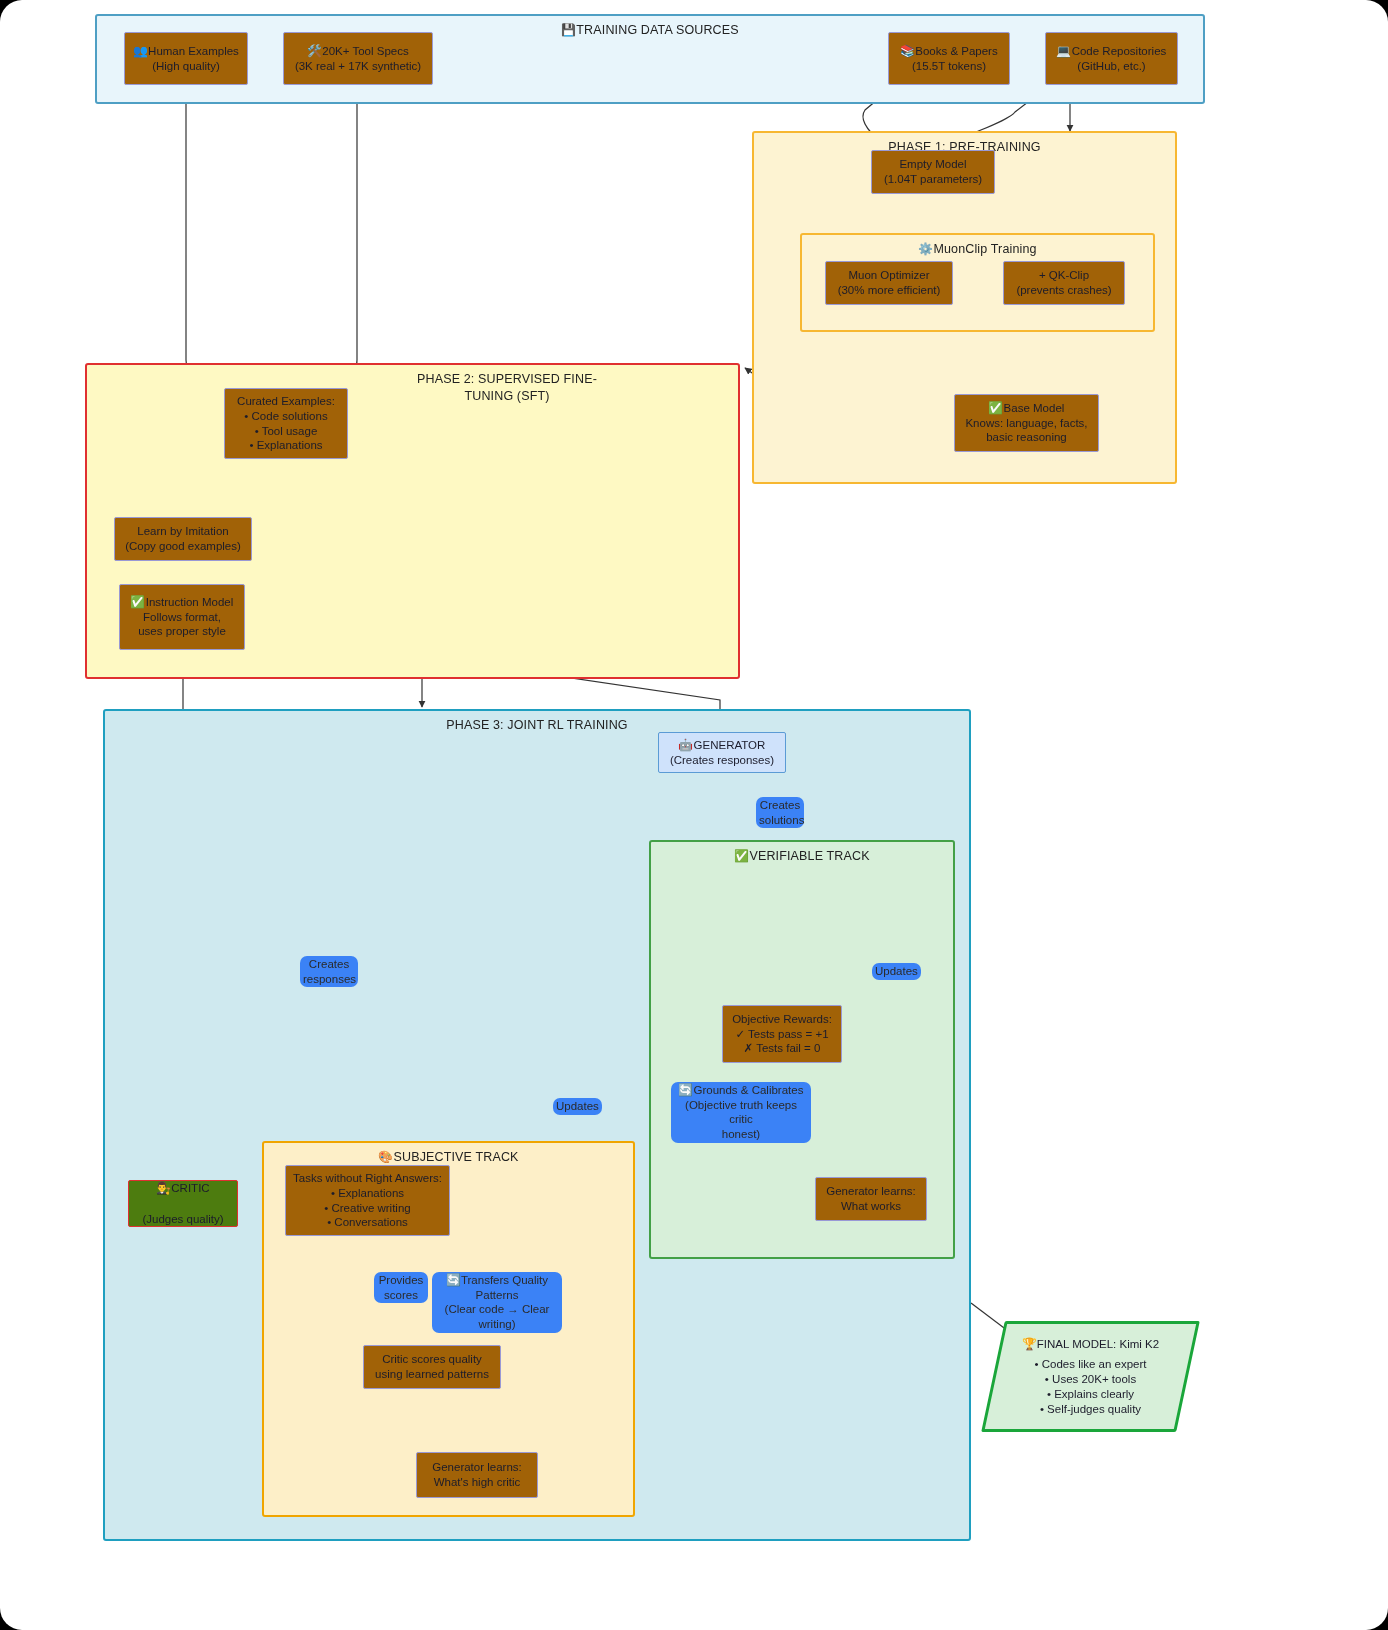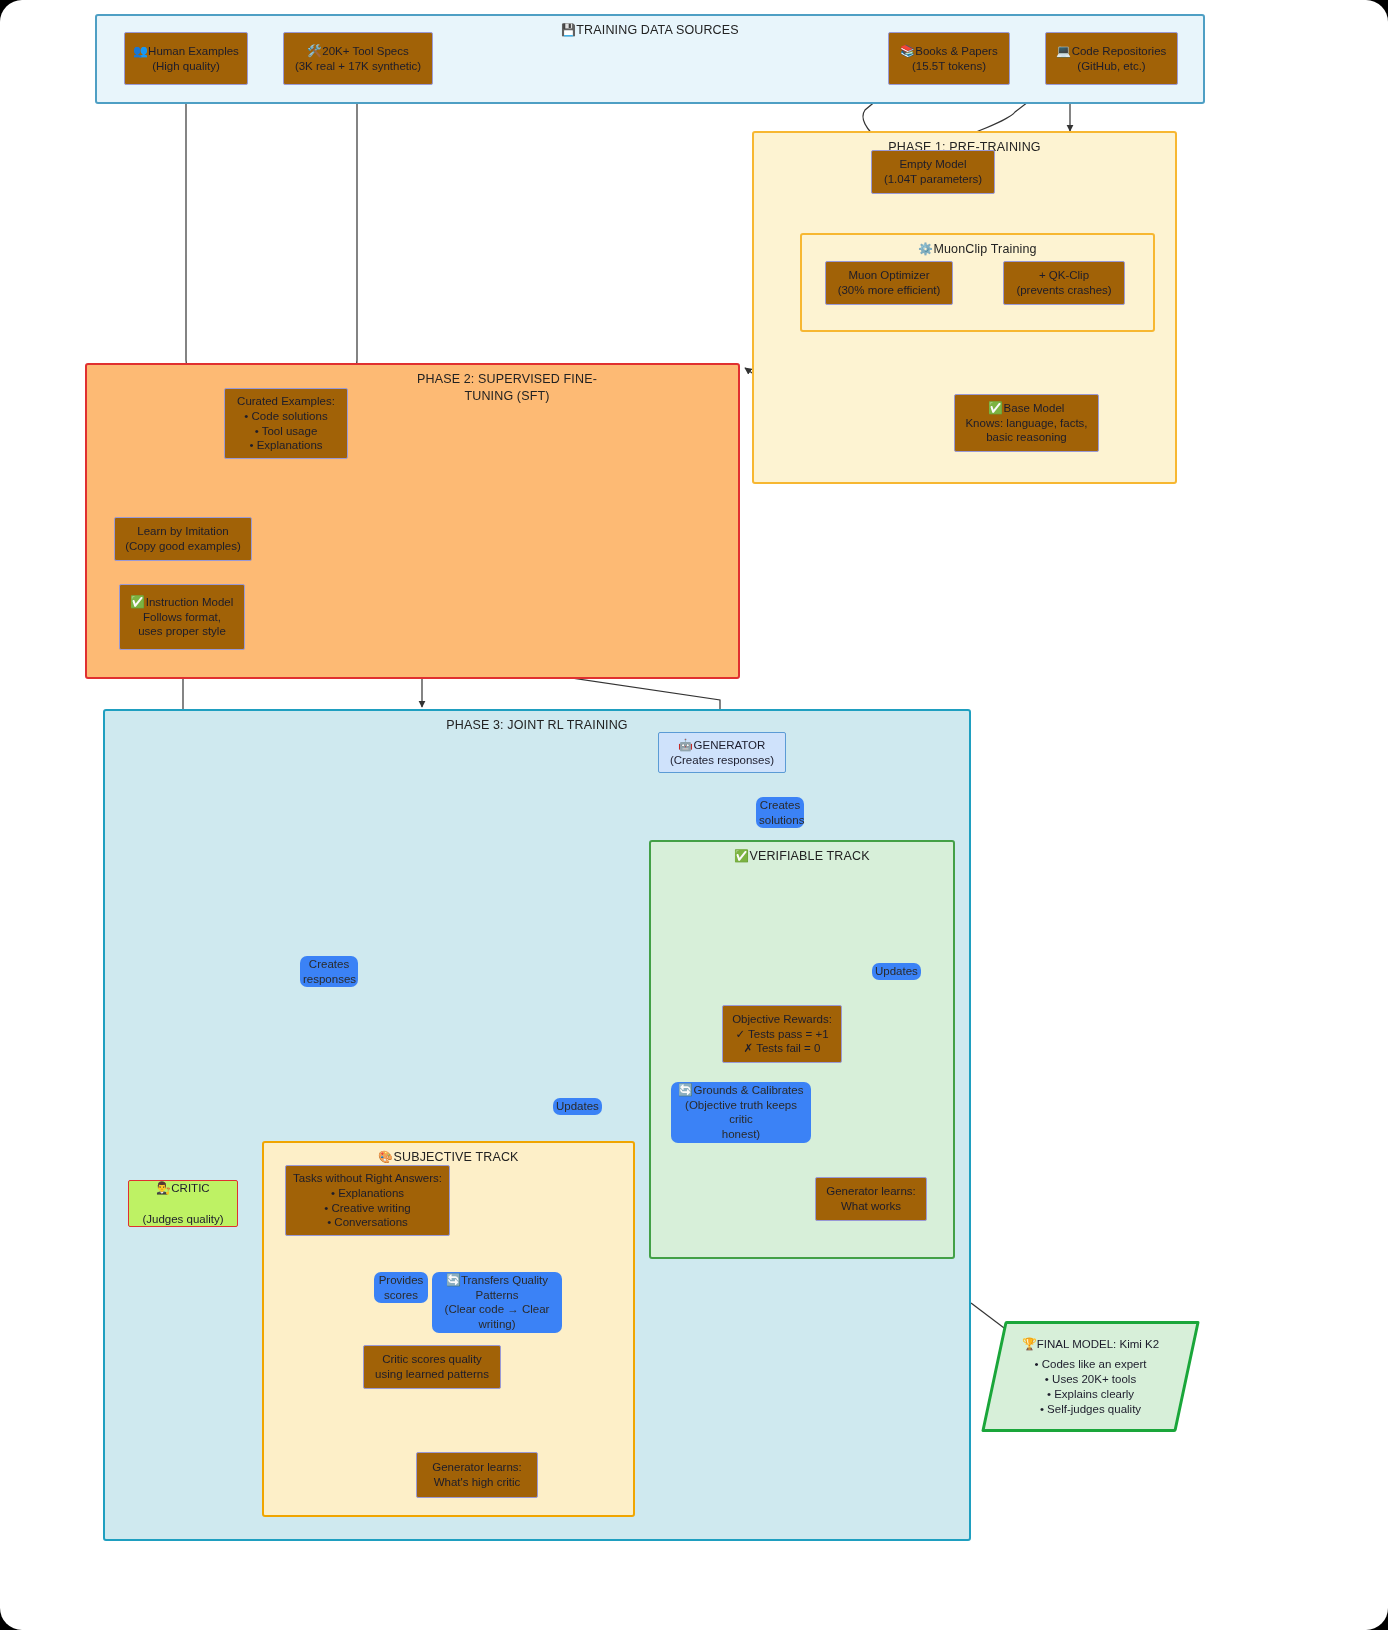"PHASE 2: SUPERVISED FINE-" #cluster-phase2 { background: #fdba74 -> #fef9c3 }
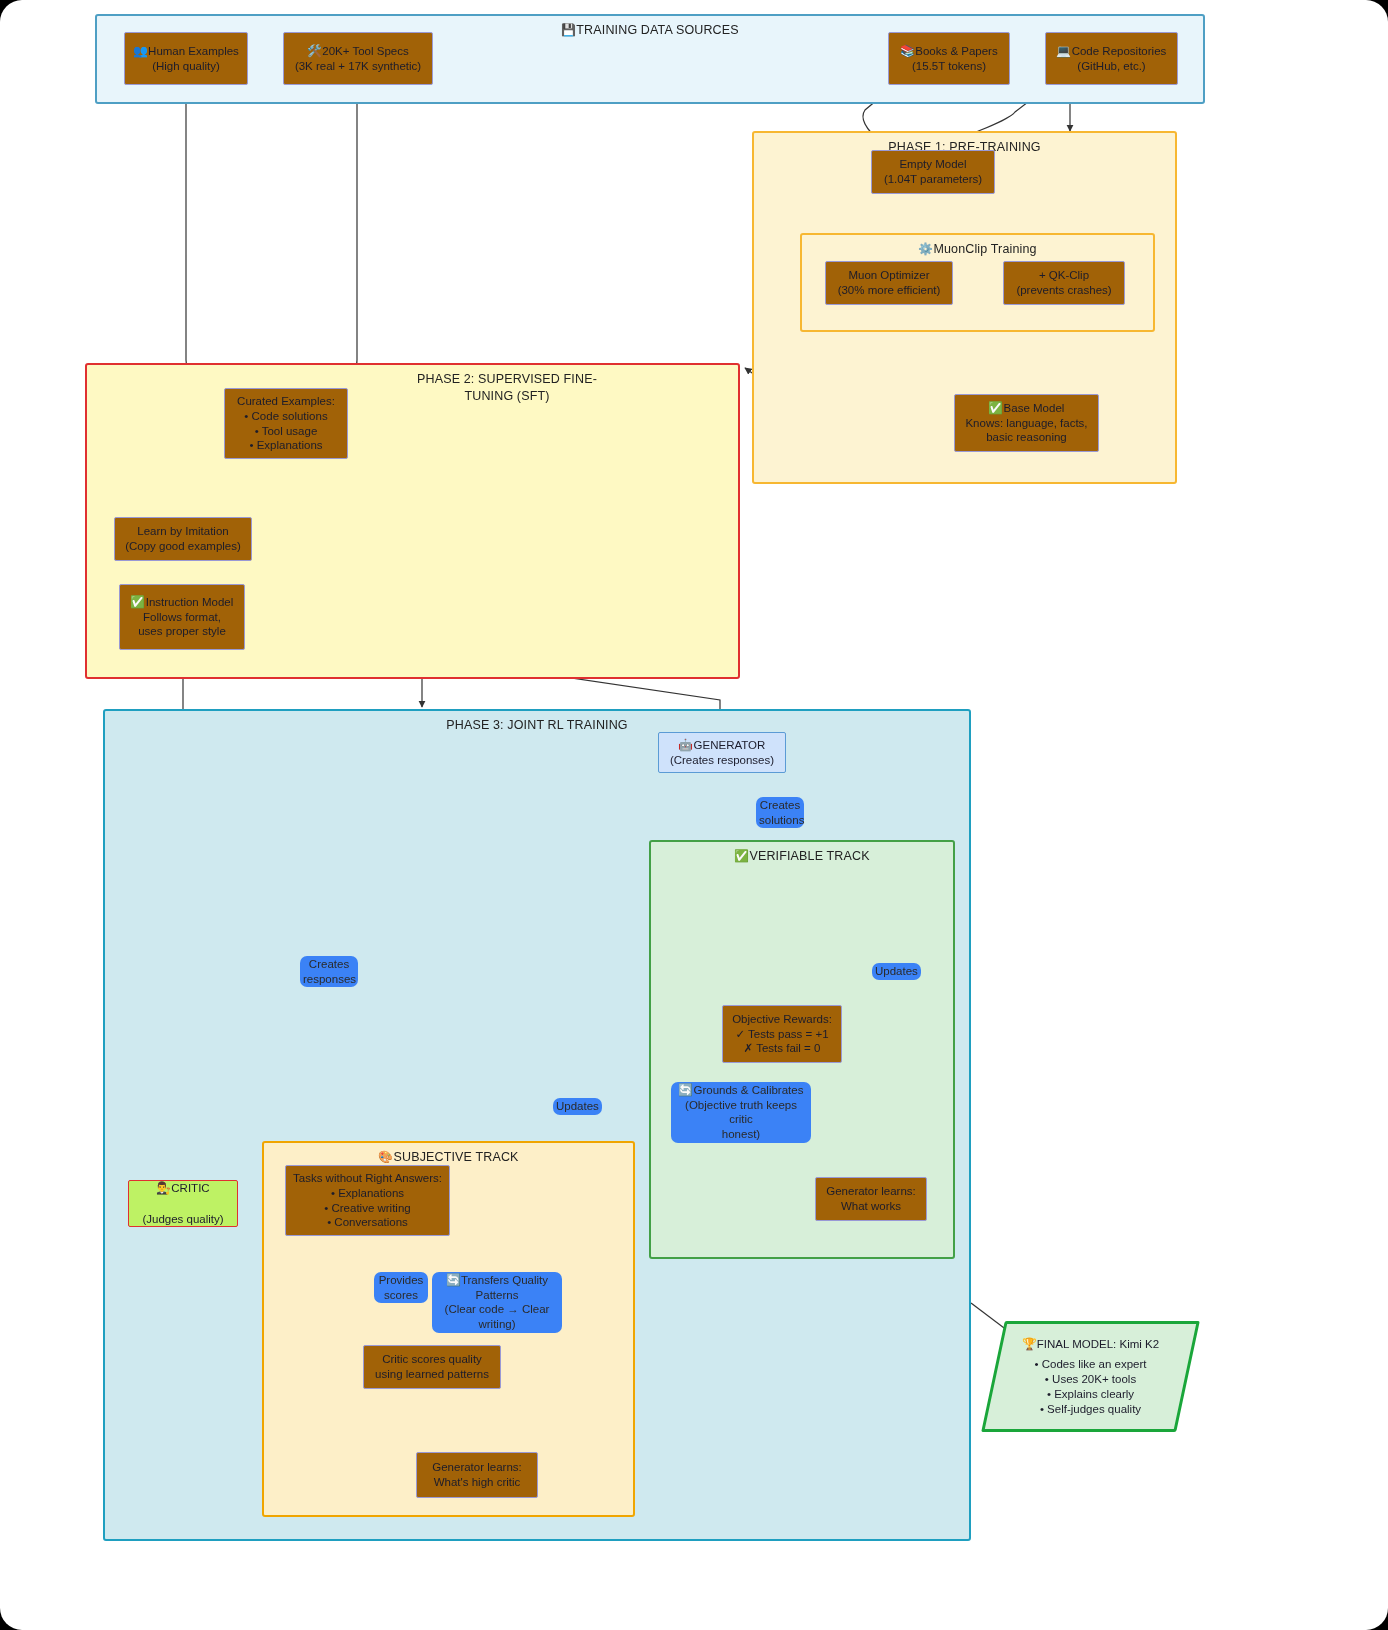"👨‍⚖️CRITIC" .node.critic { background: #bef264 -> #4d7c0f }
